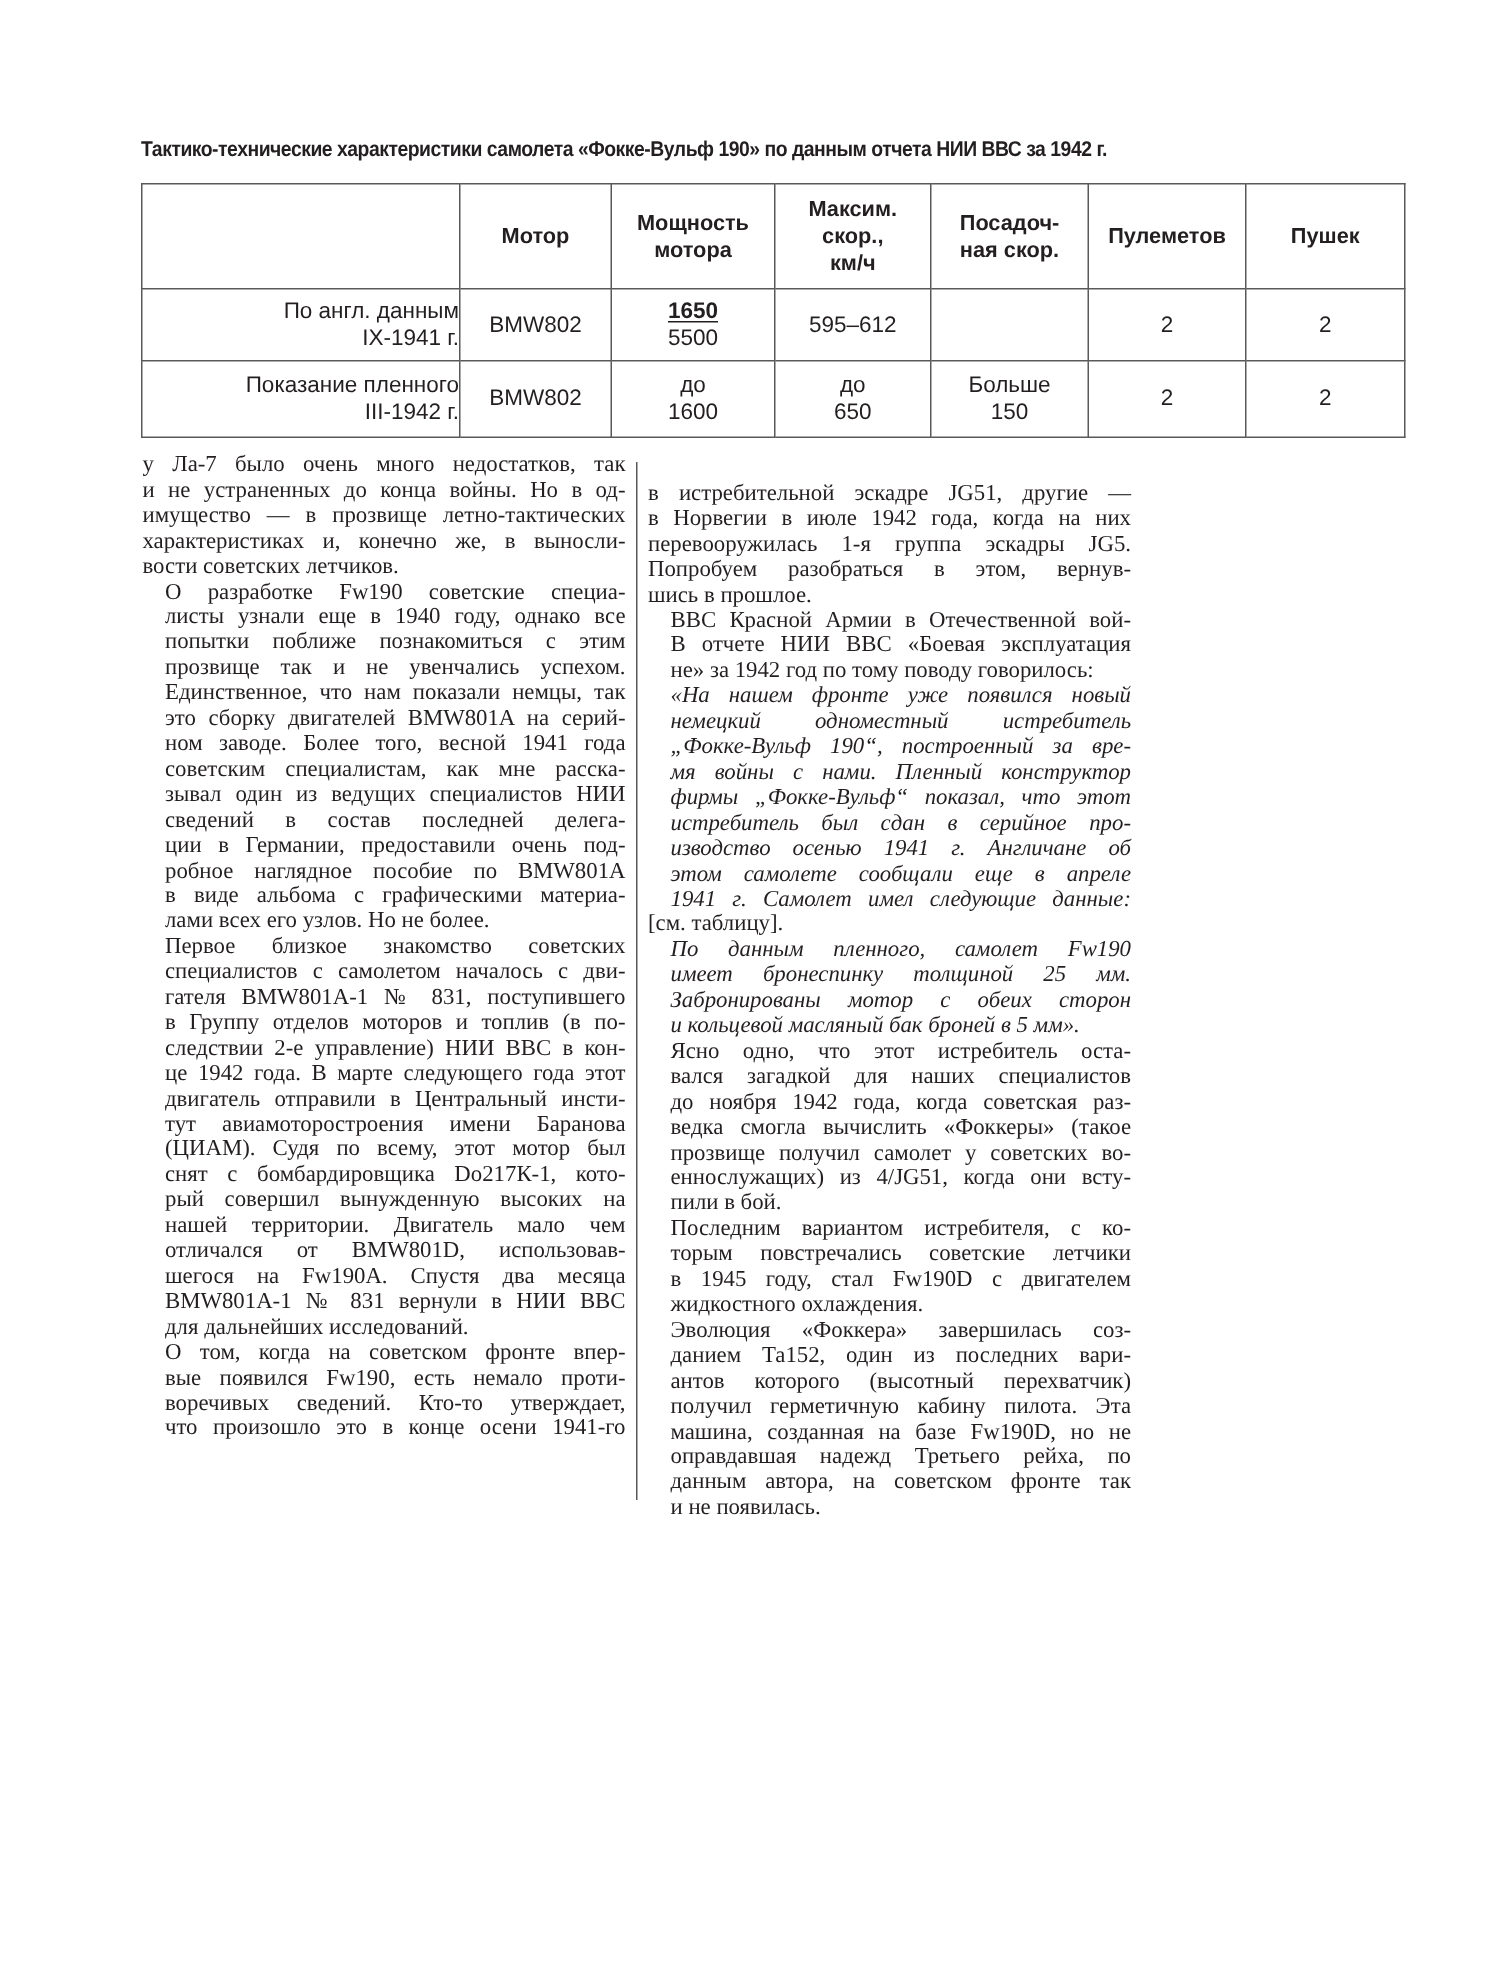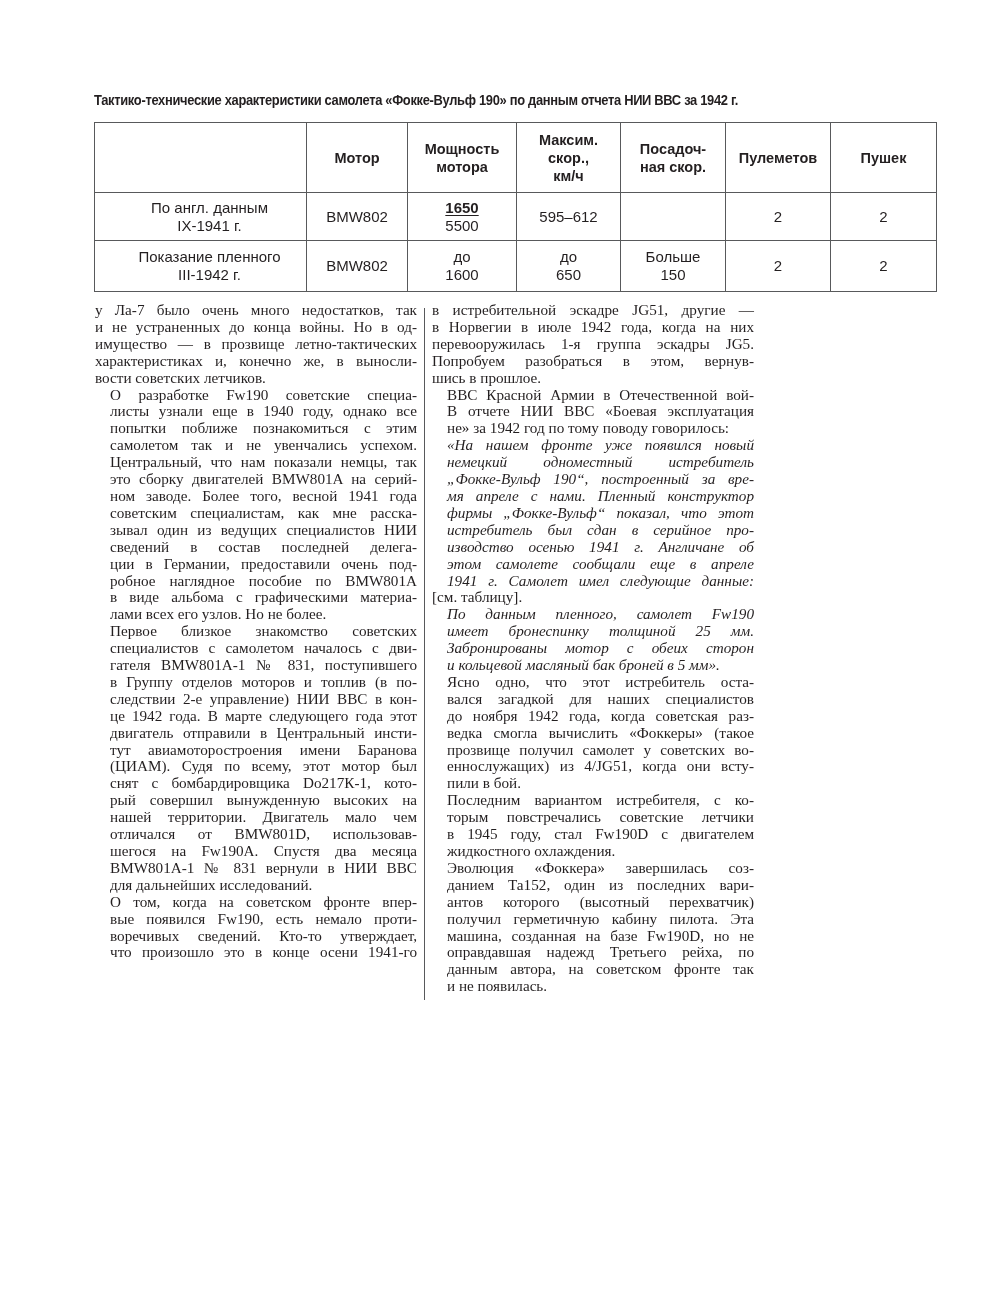"По англ. данным" table.specs td.rowlabel { text-align: center -> right }
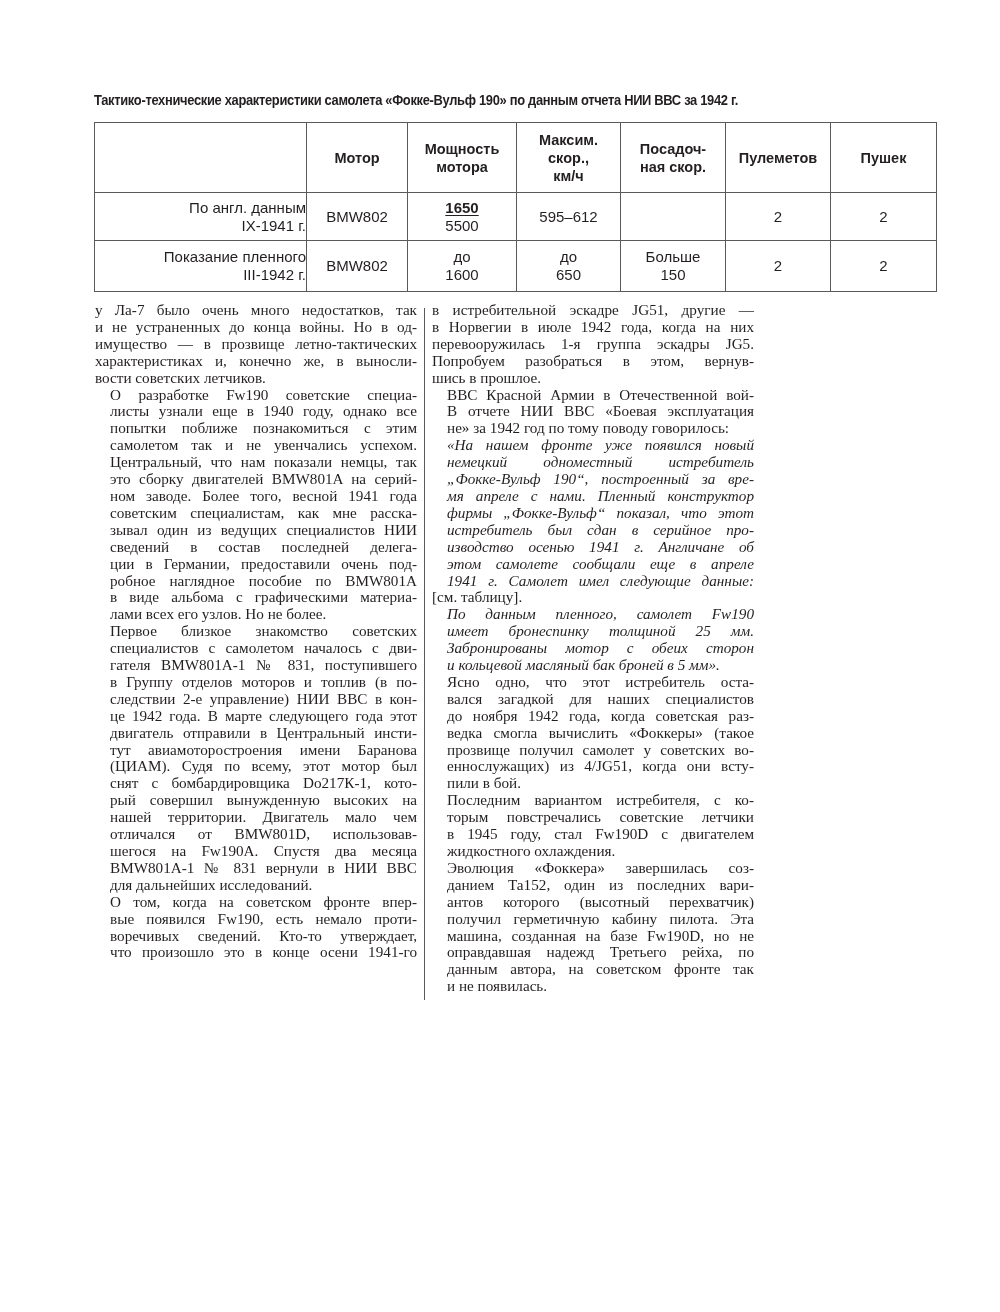"в истребительной эскадре JG51, другие" .col.right { margin-top: none -> 19px }
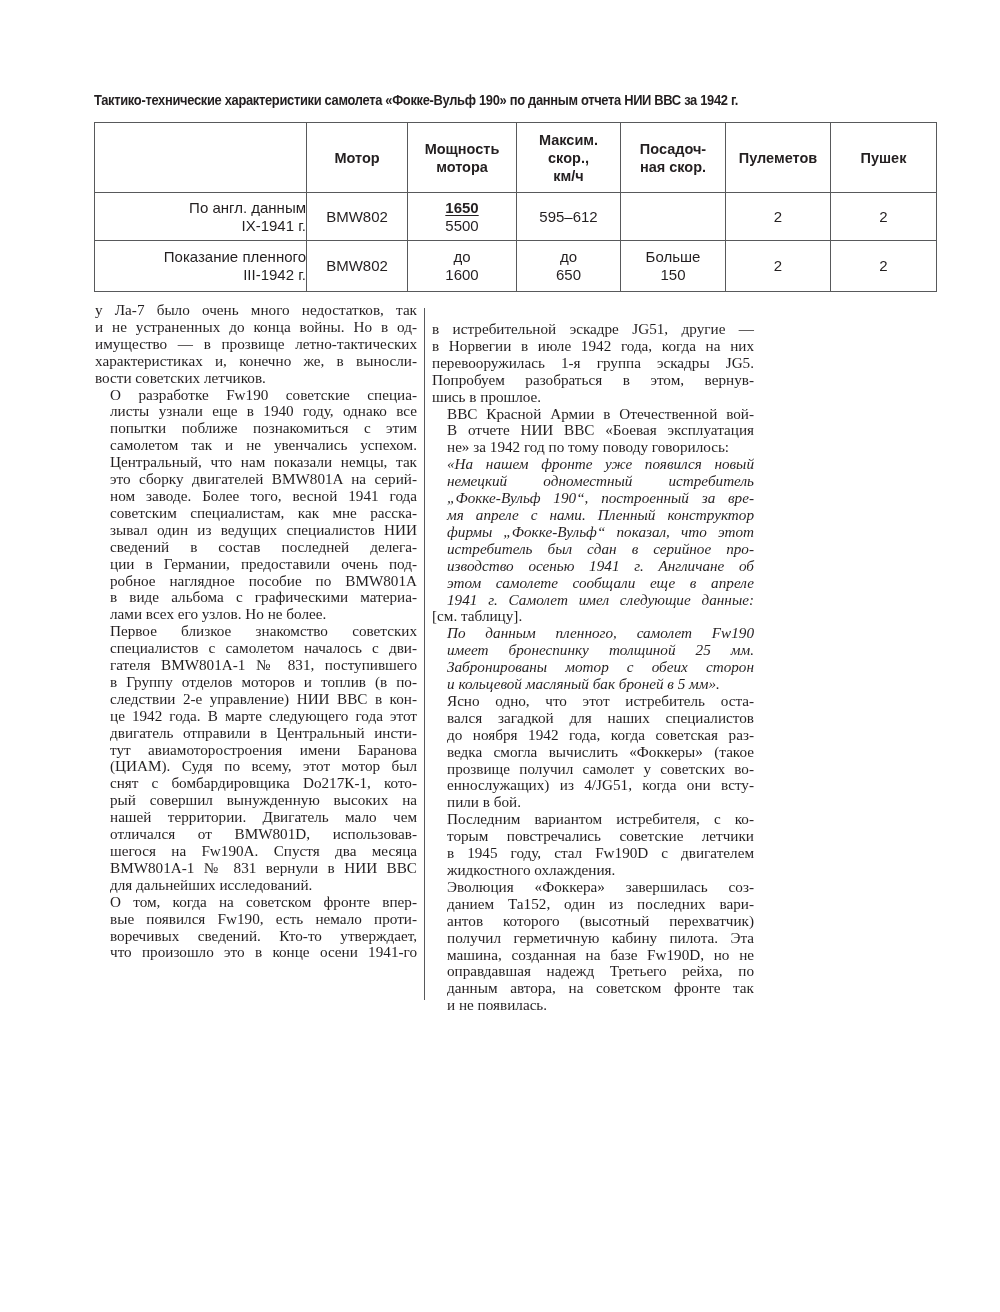"самолетом так и не увенчались" span.ln { text: самолетом -> прозвище }
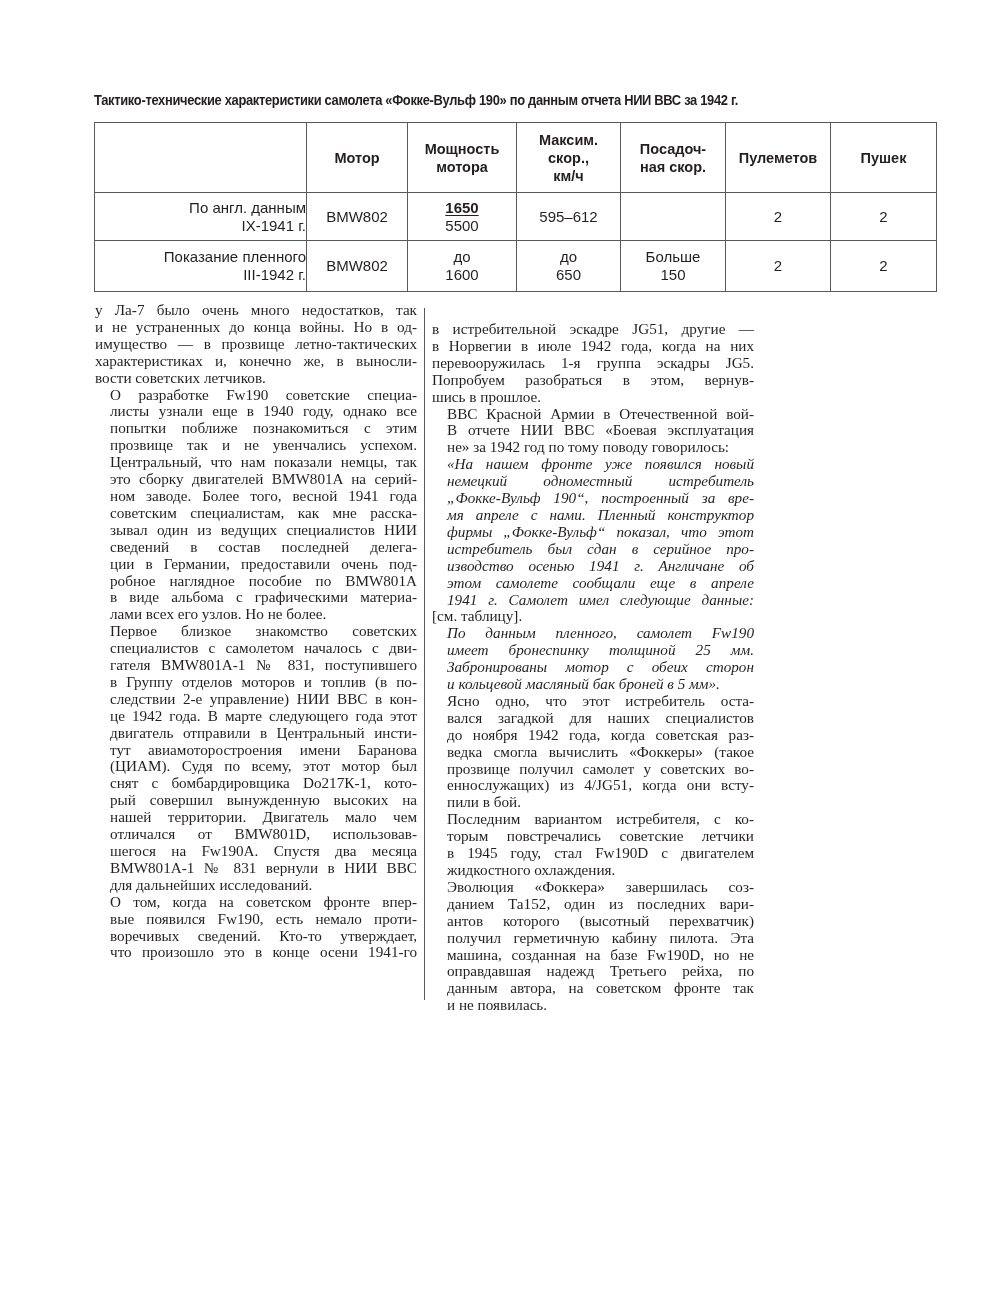"Центральный, что нам показали немцы," span.ln { text: Центральный -> Единственное }
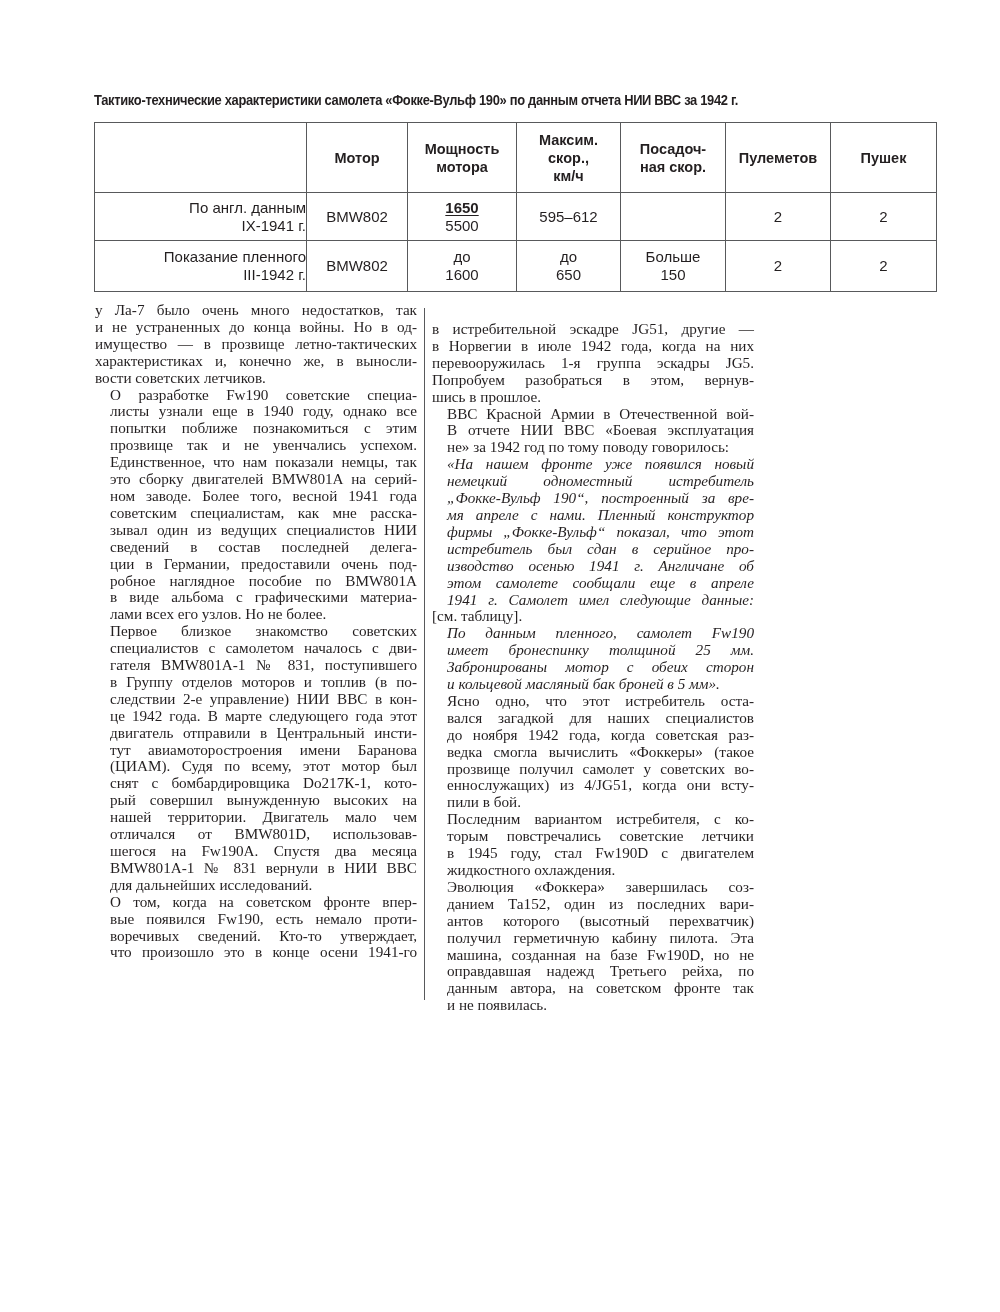"мя апреле с нами. Пленный" span.ln { text: апреле -> войны }
